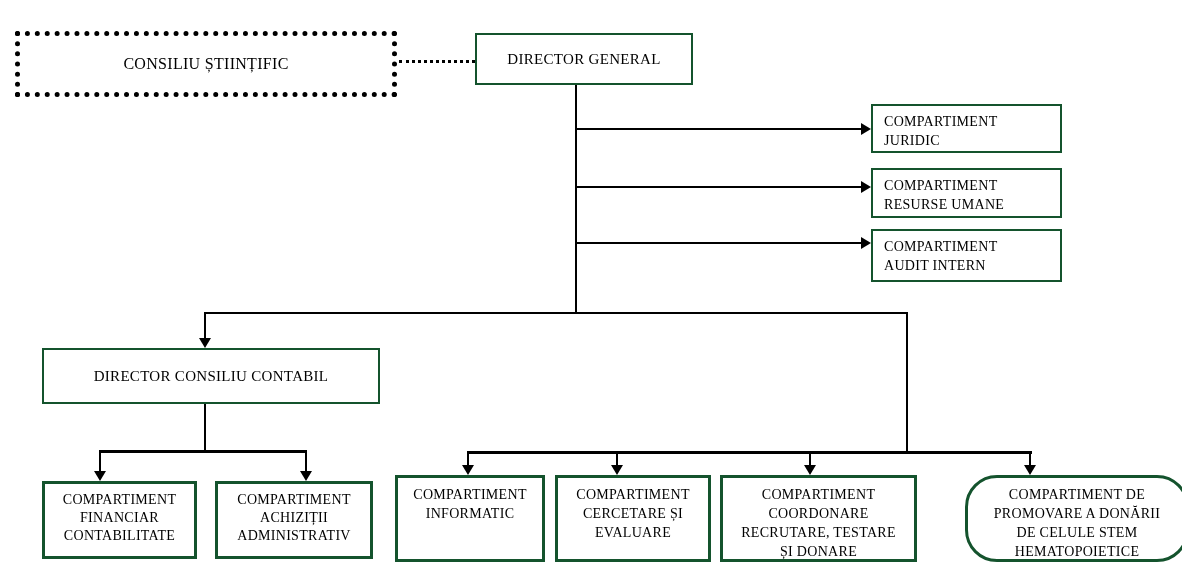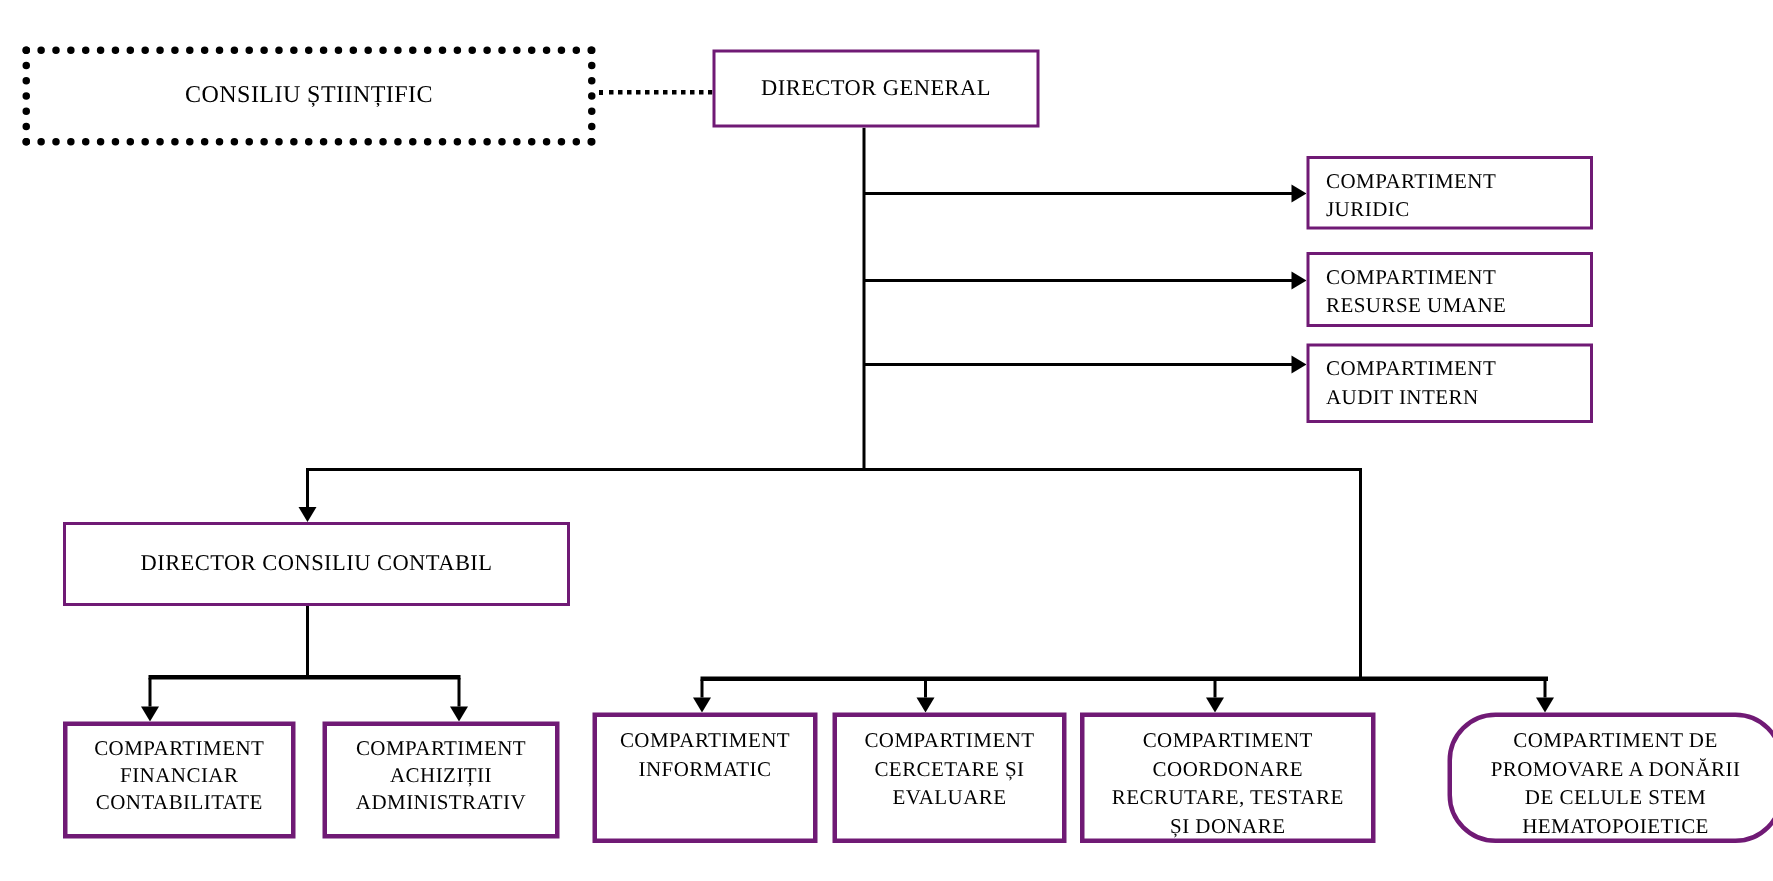"DIRECTOR GENERAL" .node { border: 2px solid #701a75 -> 2px solid #14532d }
